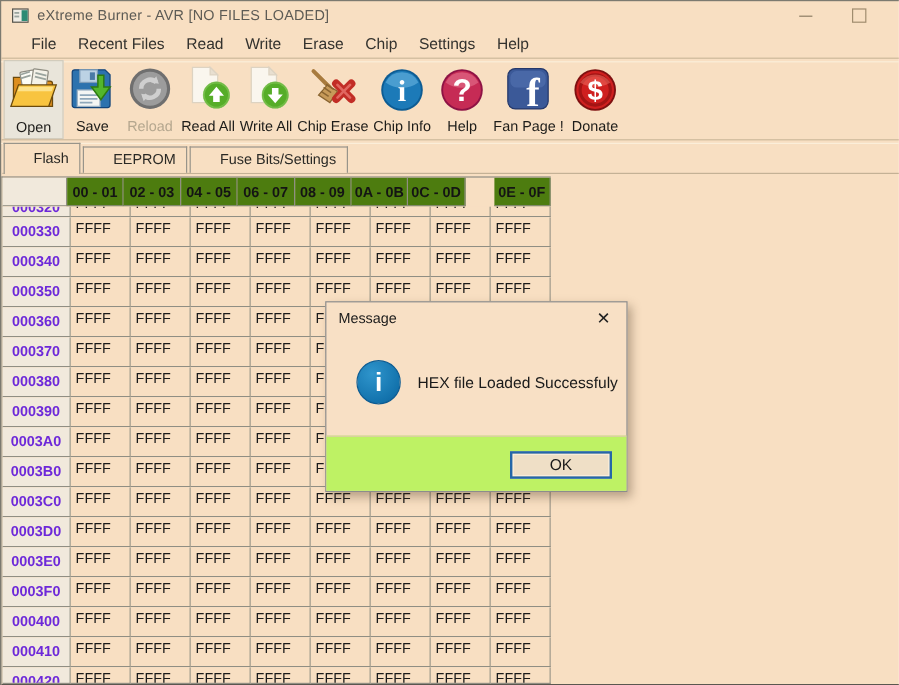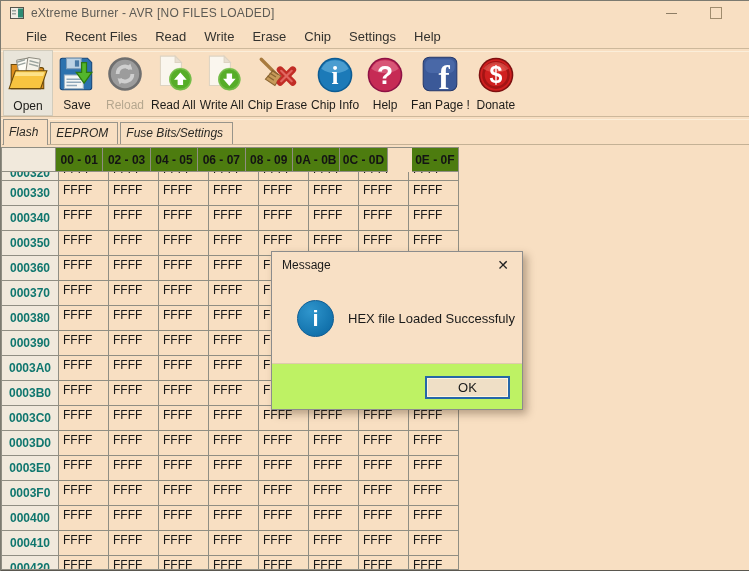"Flash" .tab { font-style: italic -> none; padding: 3px 9px 4px 5px -> 3px 9px 4px 24px }
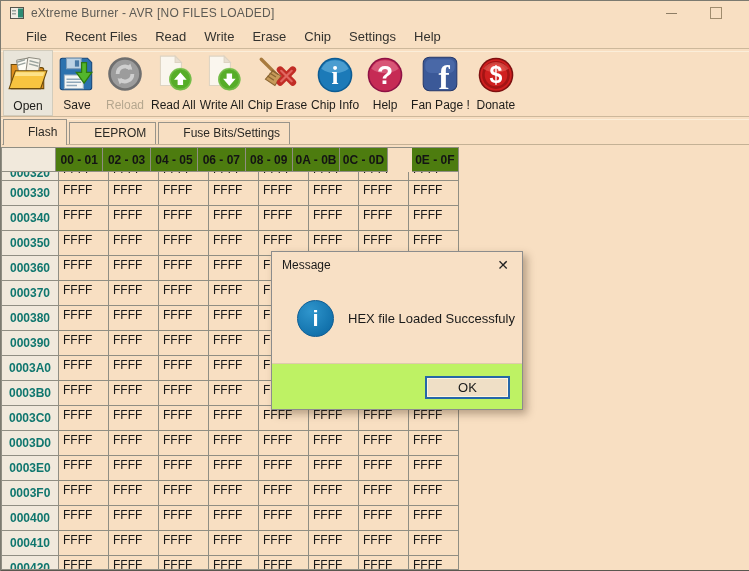"000320" .c-addr { color: #0f766e -> #6d28d9 }
